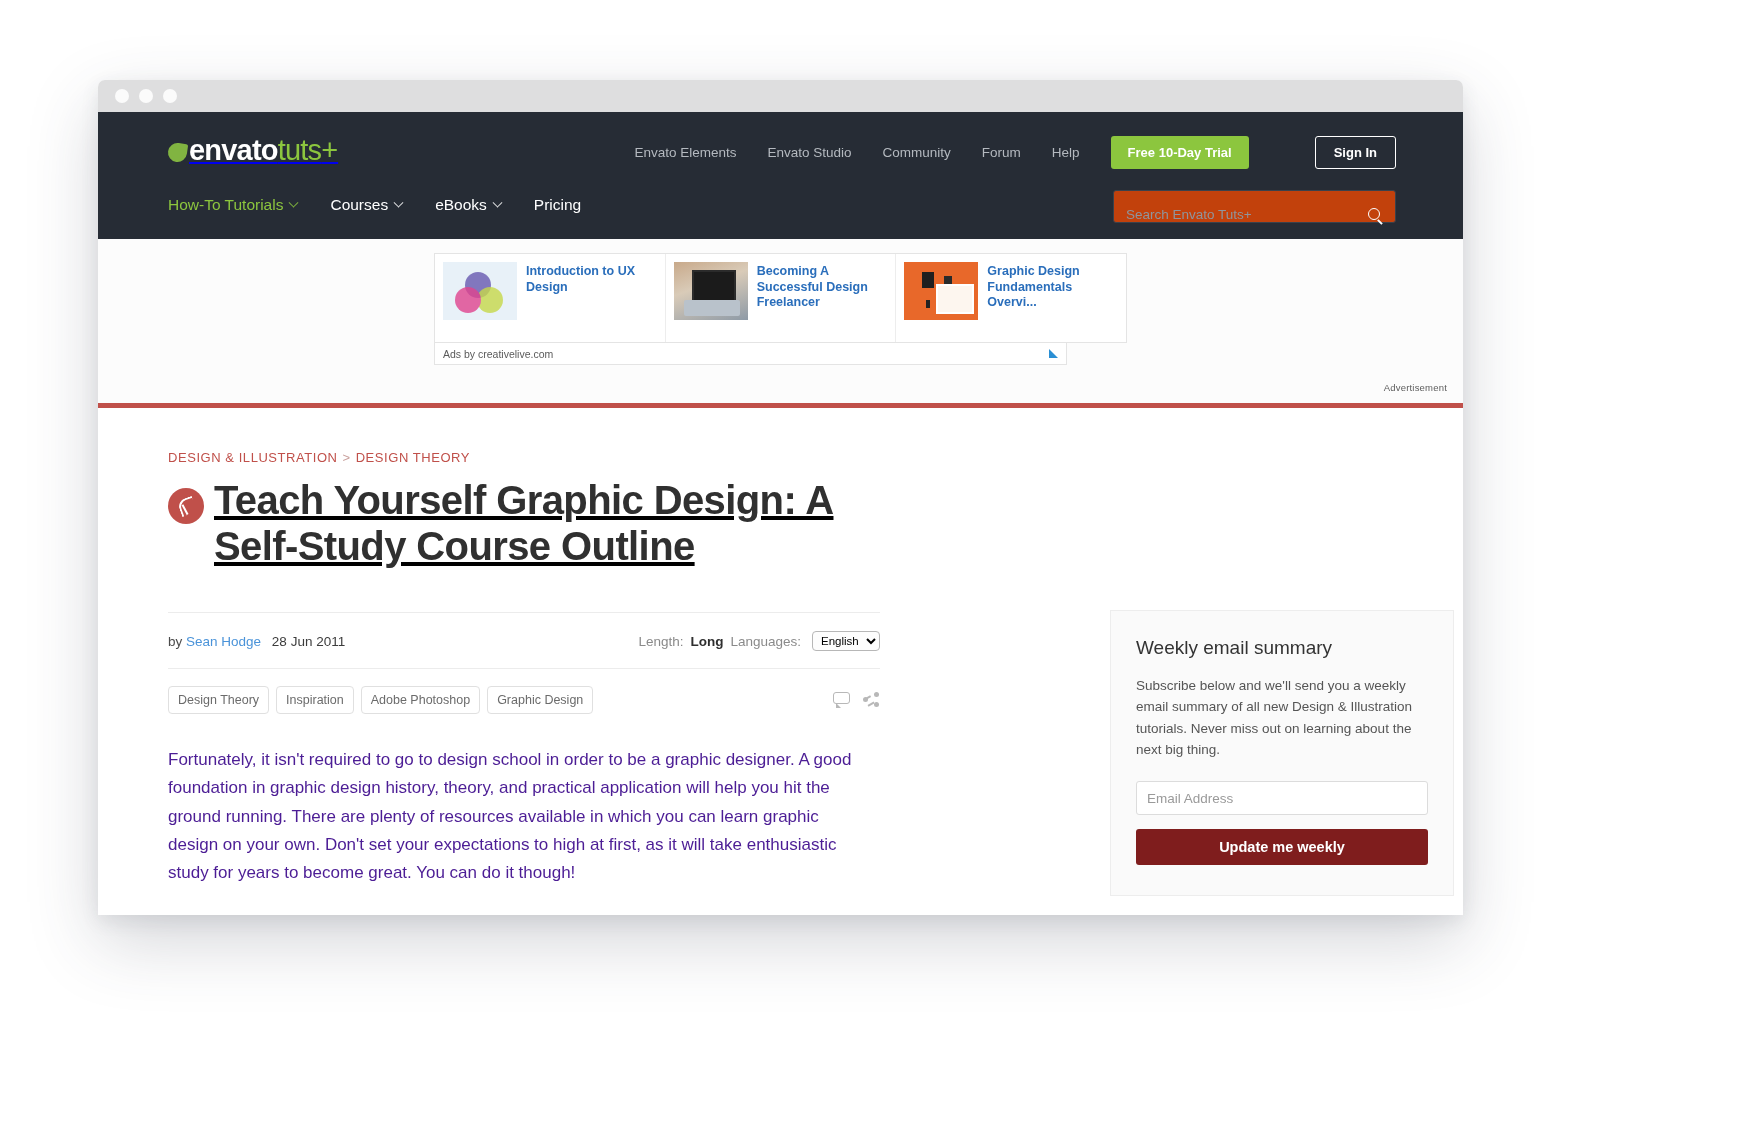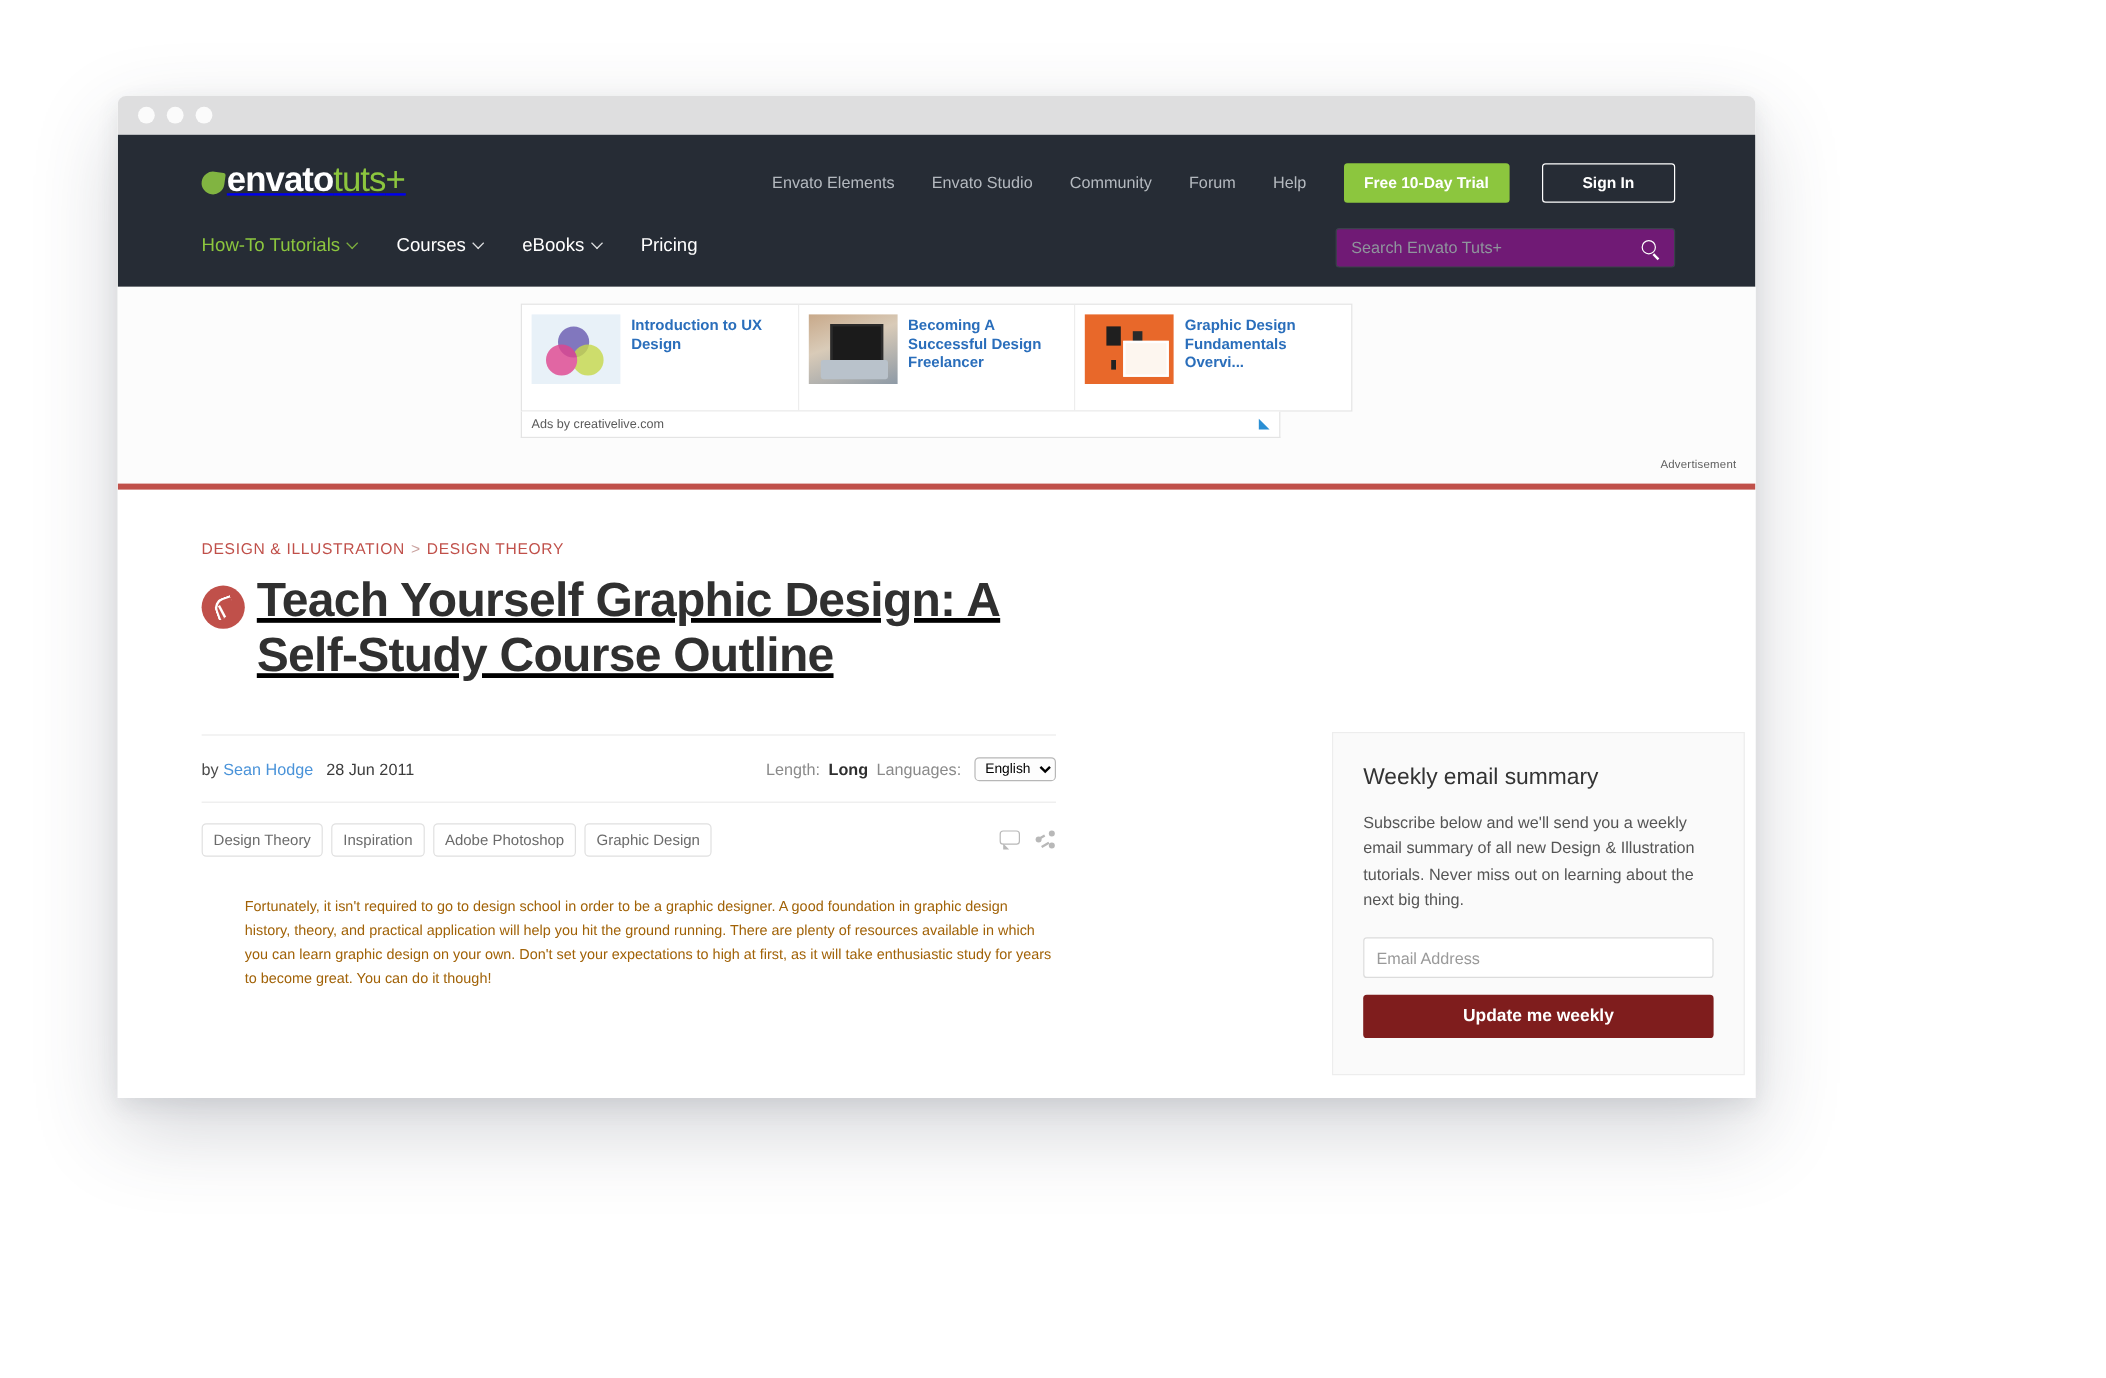"Sign In" .btn-signin { margin-left: none -> 39px; padding: 8px 33px -> 8px 18px }
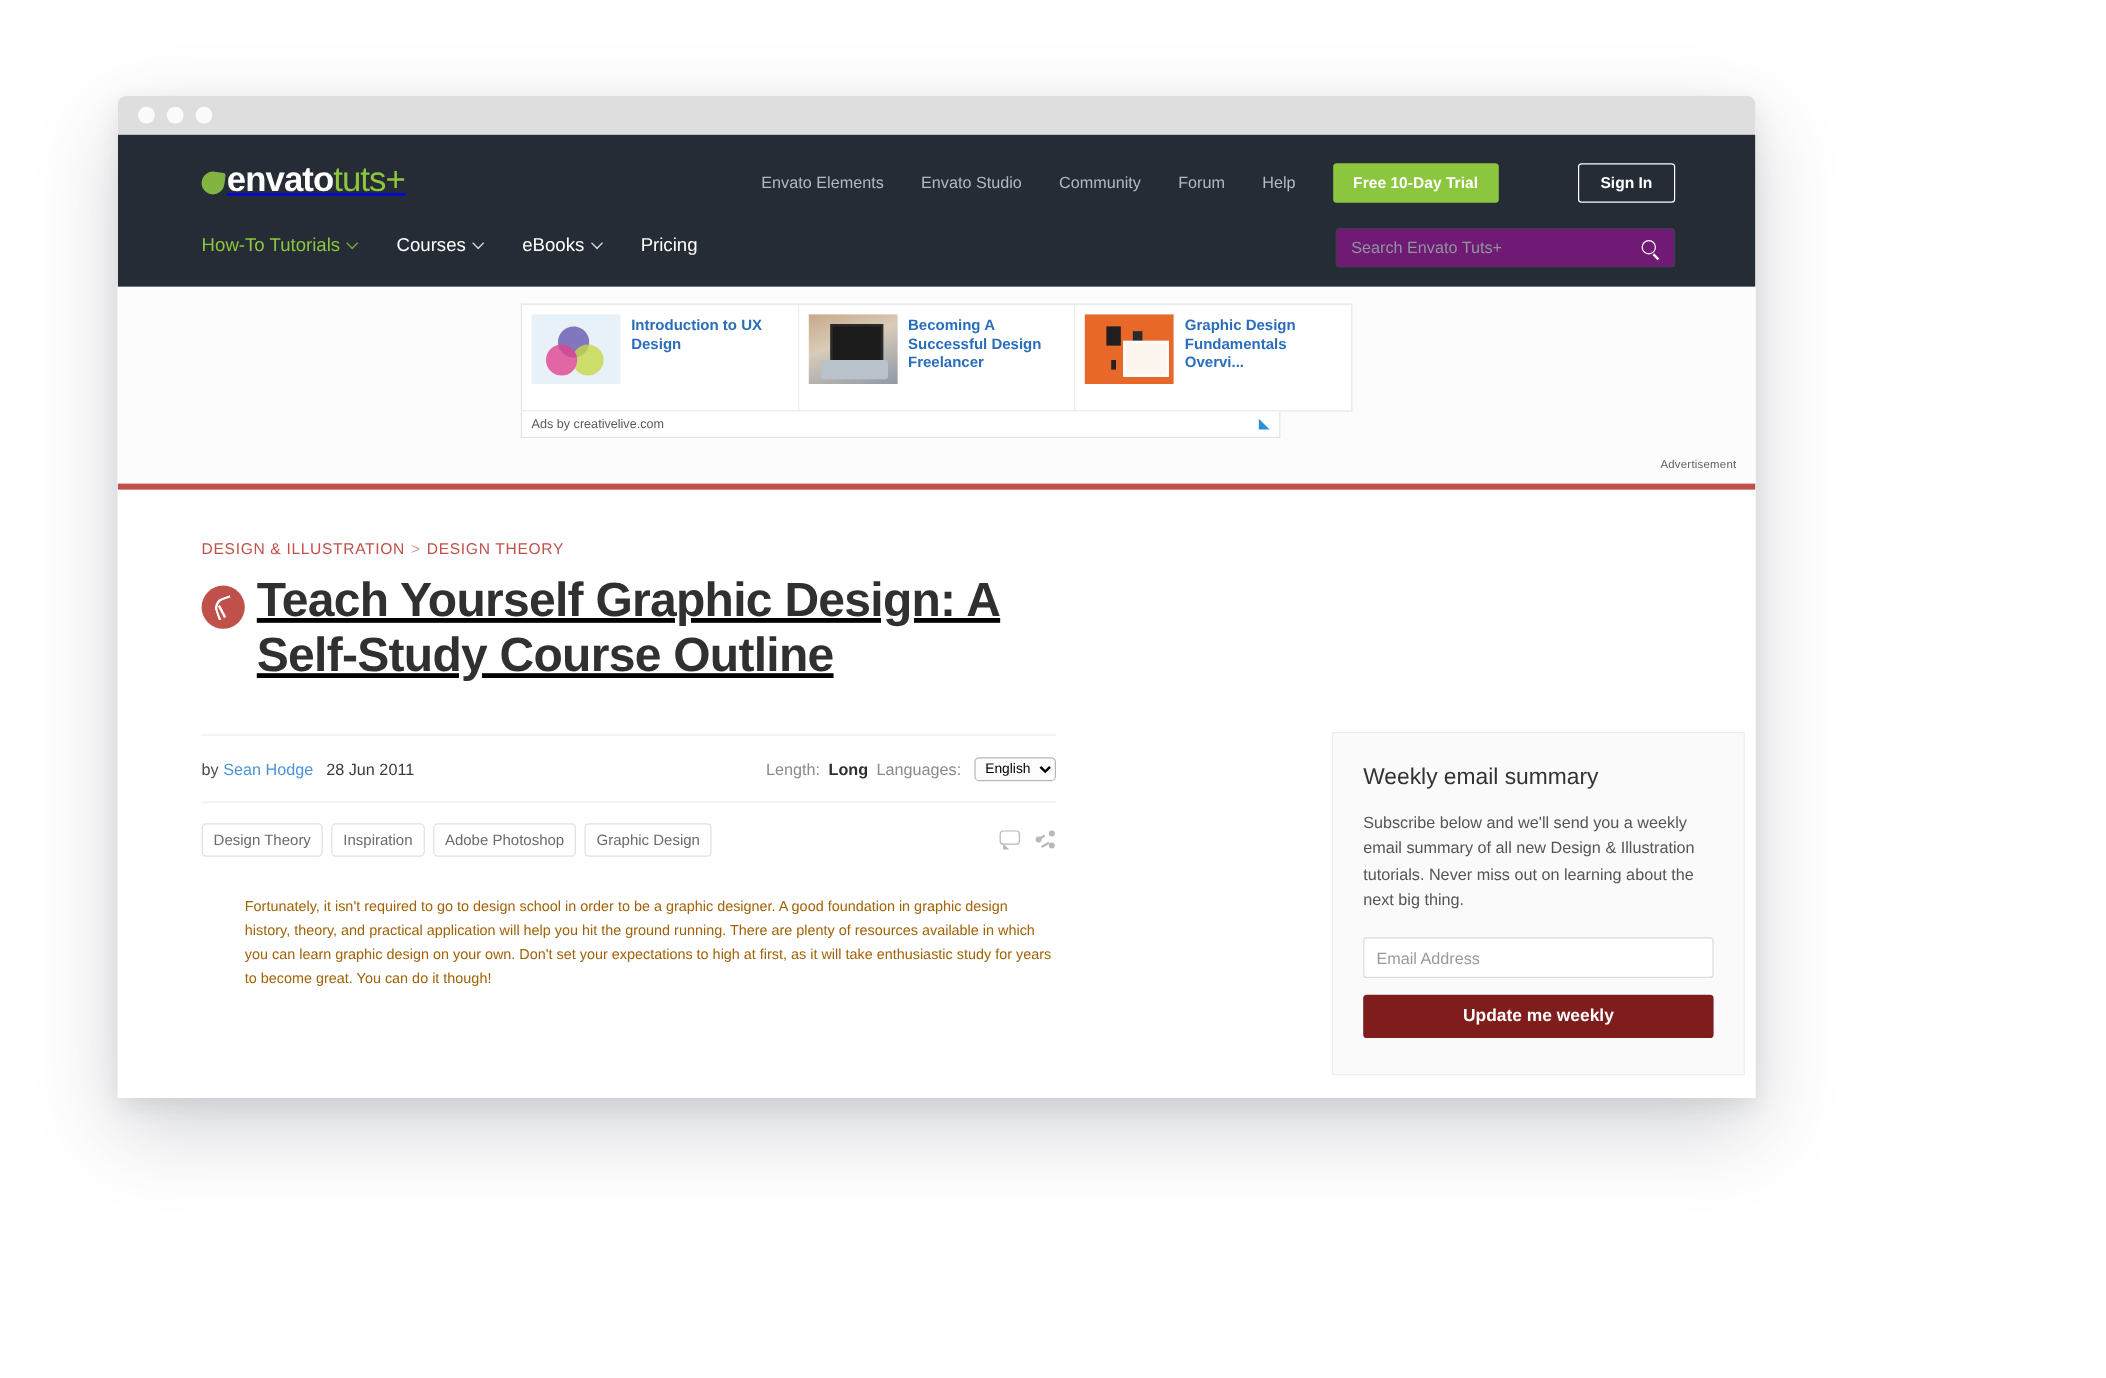"Search Envato Tuts+" .search-box { align-items: center -> flex-end; background: #701a75 -> #c2410c }
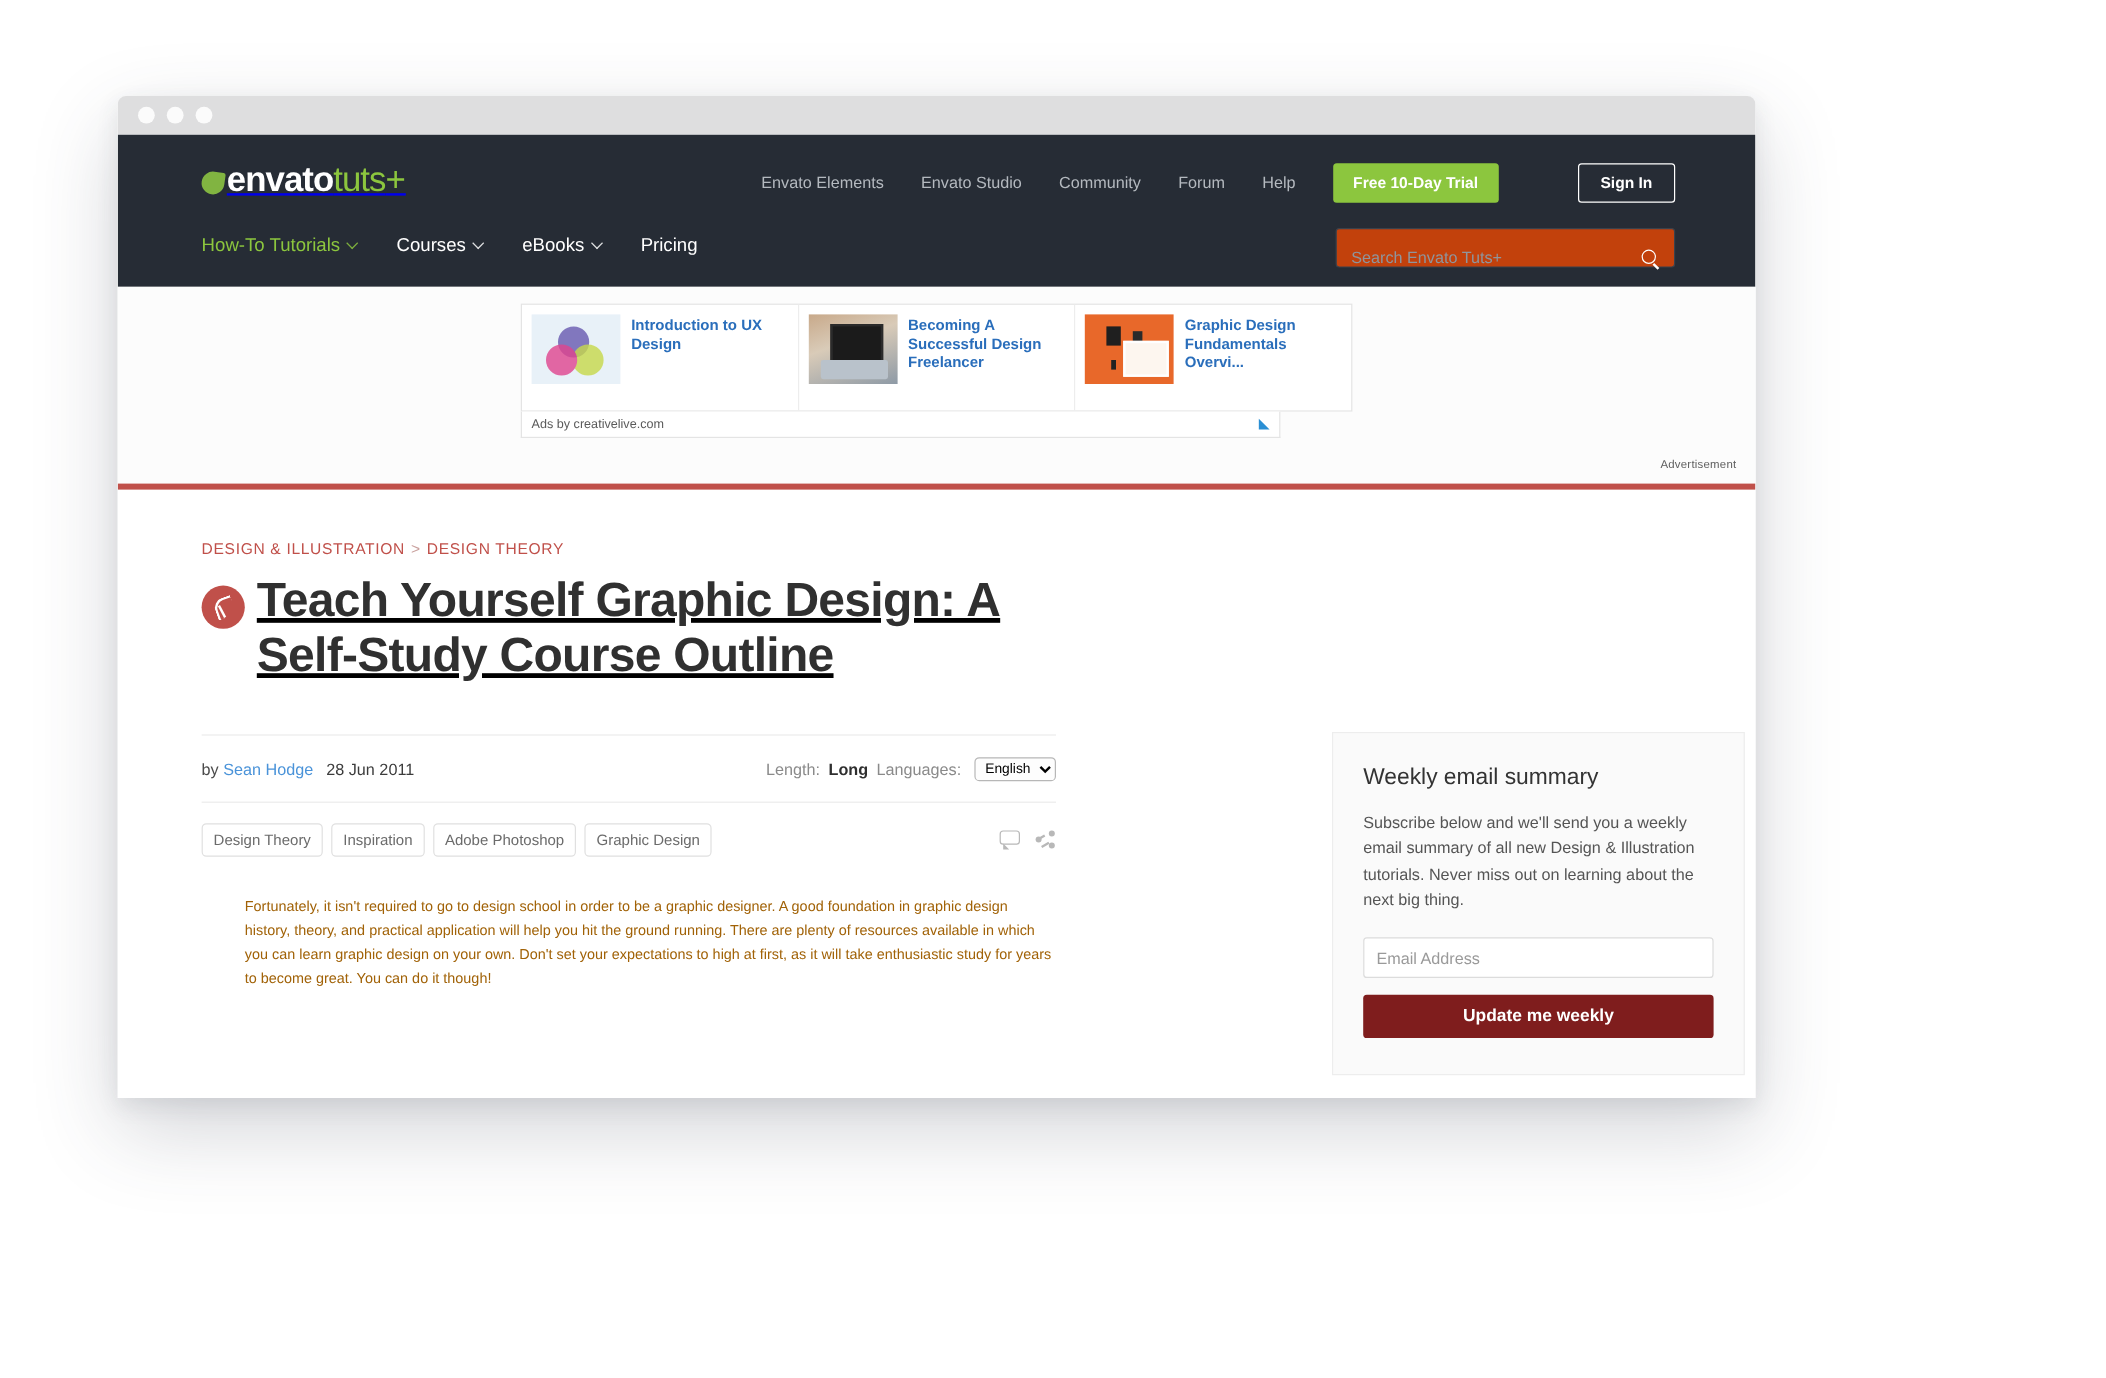"Fortunately, it isn't required to" .body-copy { color: #a16207 -> #4c1d95; font-size: 12px -> 17px; margin-left: 36px -> none }
